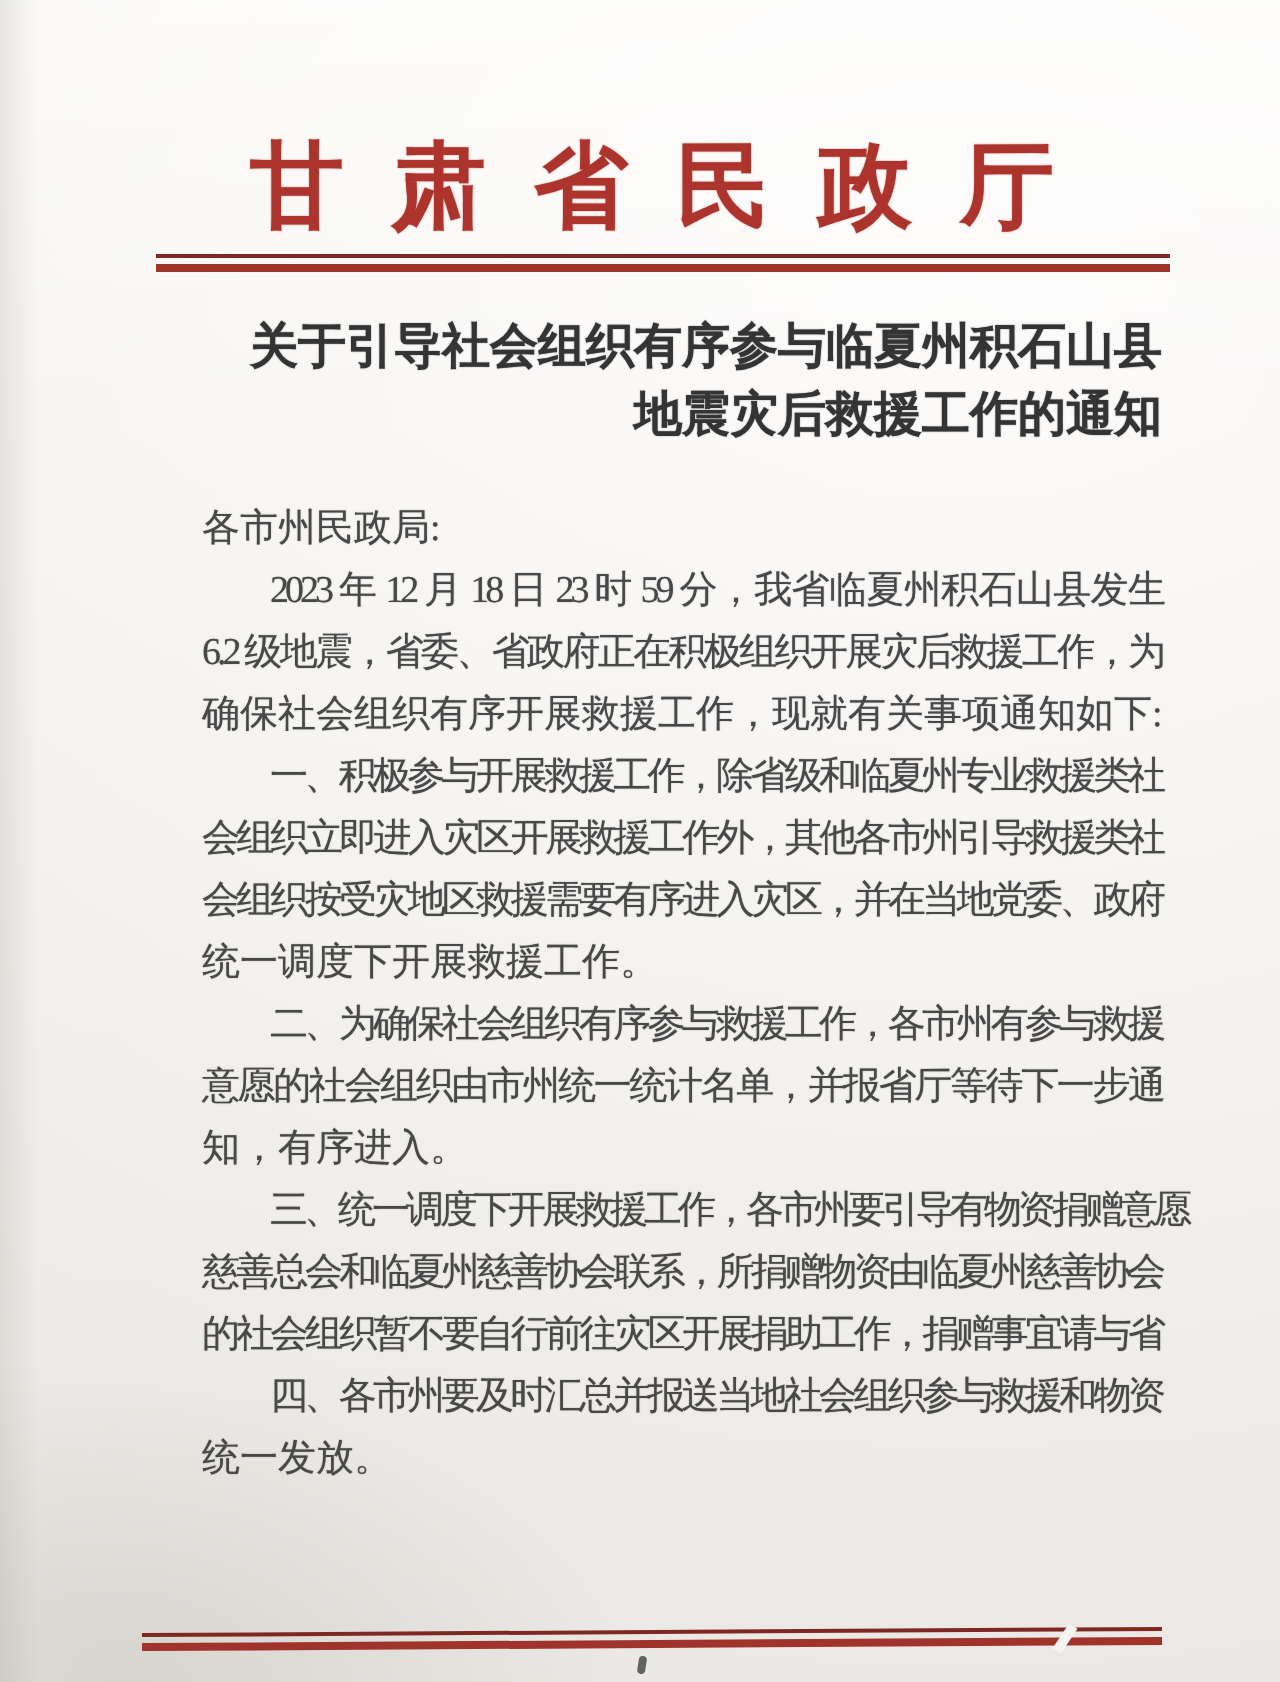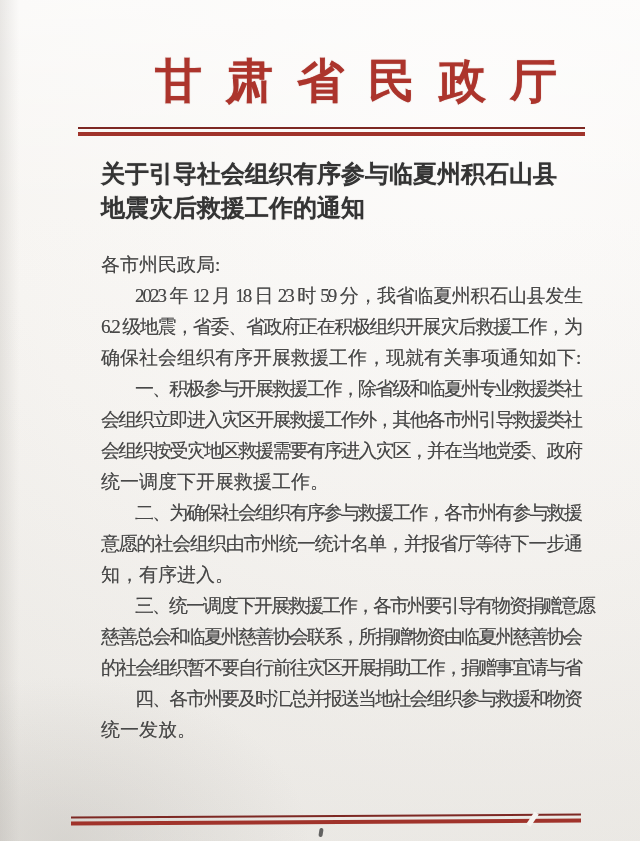"甘肃省民政厅" .agency { text-align: right -> left; top: 50px -> 62px }
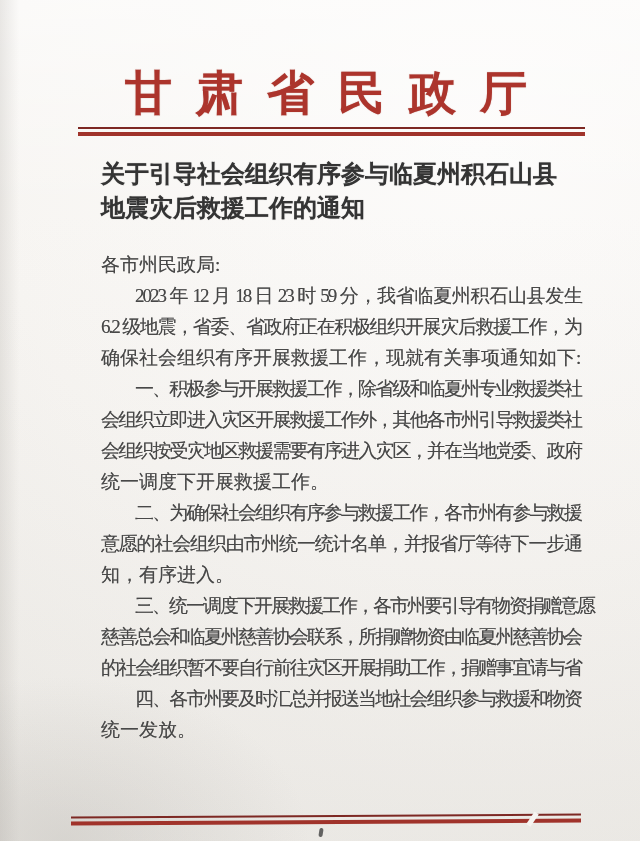"关于引导社会组织有序参与临夏州积石山县" .title { text-align: left -> right }
